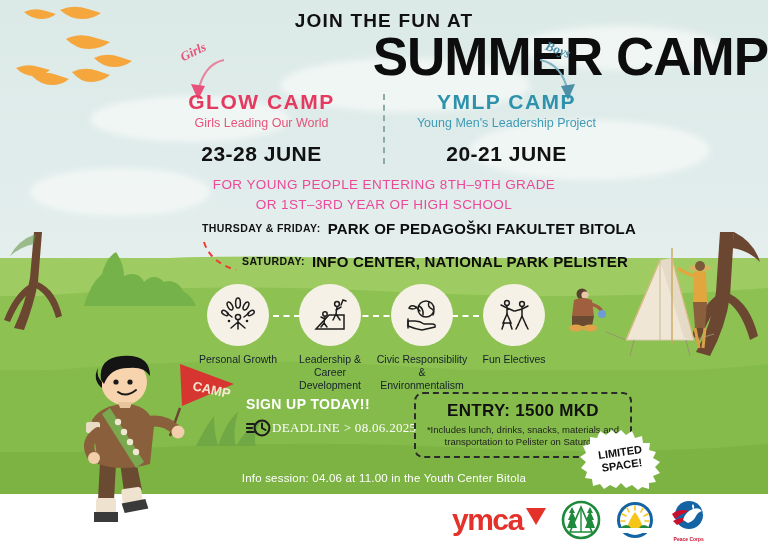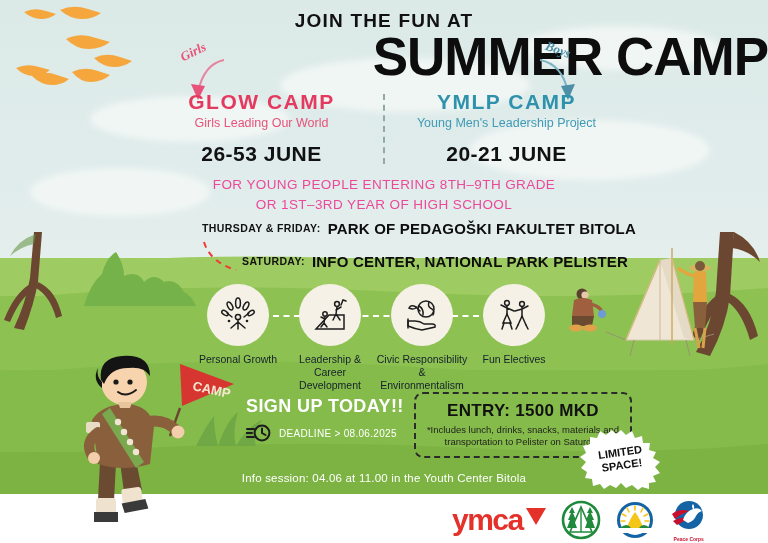"26-53 JUNE" div.camp-date { text: 26-53 -> 23-28 }
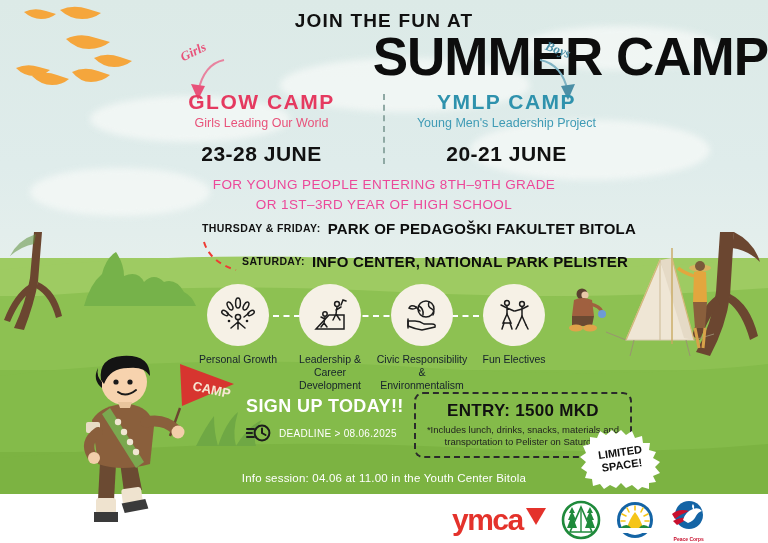"SIGN UP TODAY!!" .signup-title { font-size: 18px -> 14px }
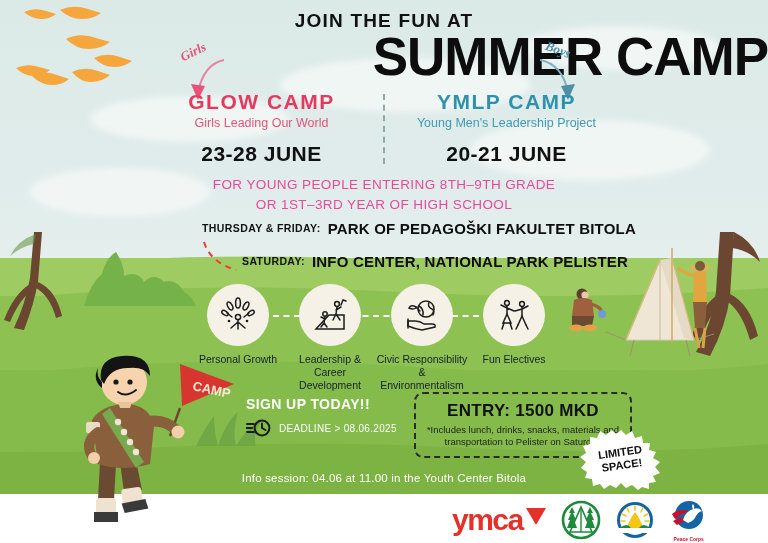"DEADLINE > 08.06.2025" .deadline-text { font-family: none -> Liberation Serif, serif; font-size: 10px -> 13px; margin-left: 7px -> none }
